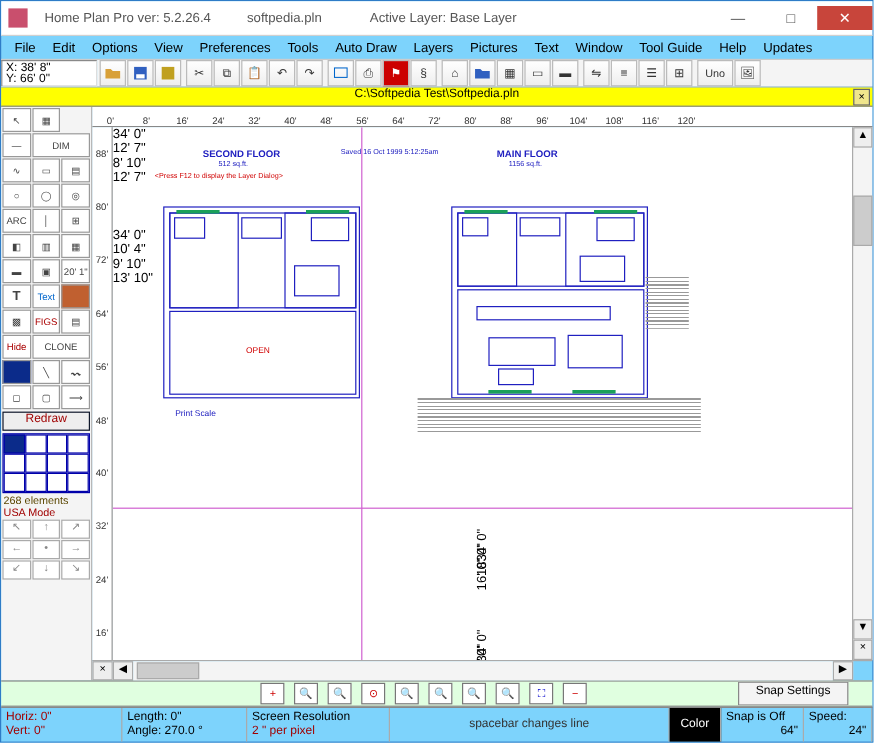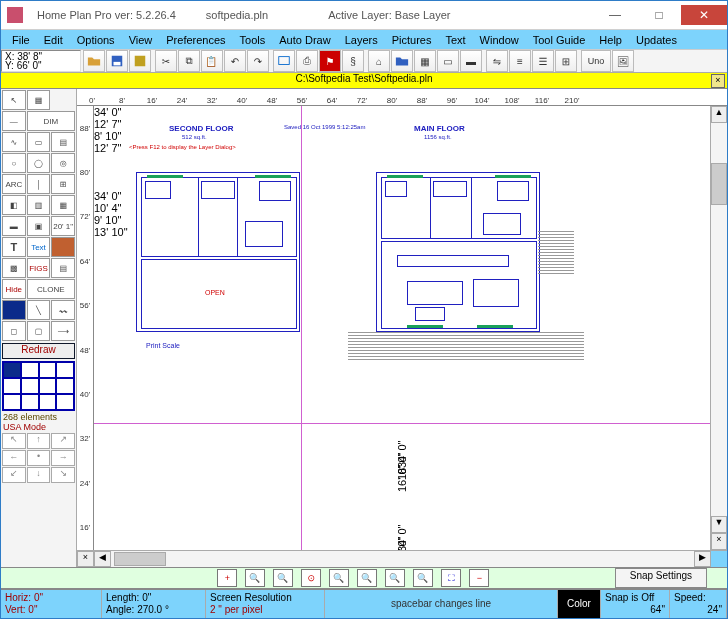"Active Layer: Base Layer" .tb-layer { margin-left: 60px -> 40px }
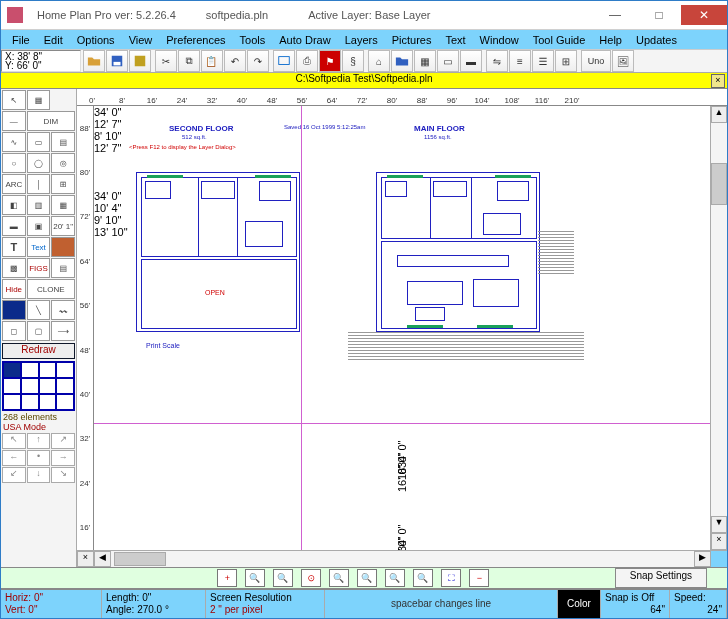"210'" span { text: 210' -> 120' }
